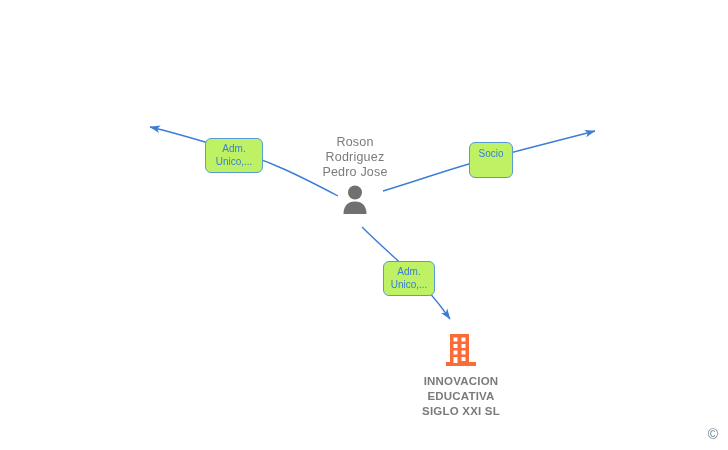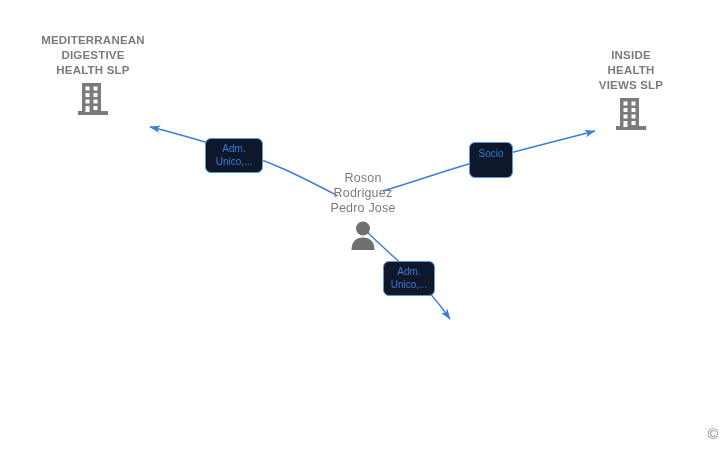"MEDITERRANEAN" div.node { html: <div> <div>MEDITERRANEAN DIGESTIVE HEALTH SLP</div> <span> <svg> <rect></rect> <rect></rect> <rect></rect> <rect></rect> <rect></rect> <rect></rect> <rect></rect> <rect></rect> <rect></rect> <rect></rect> </svg> </span> </div> -> none }
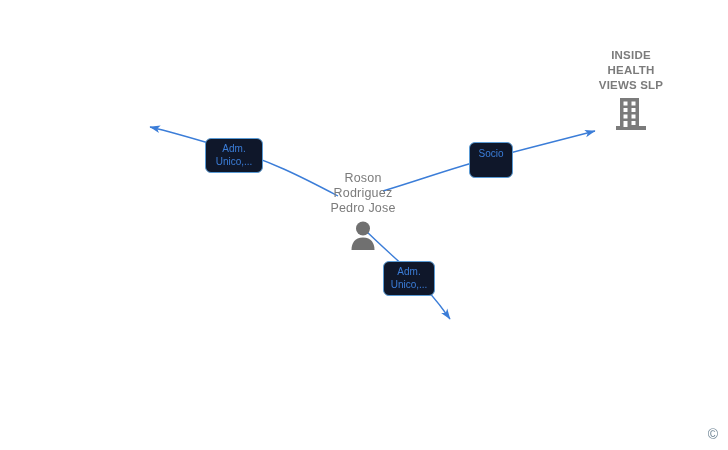"INSIDE" div.node { html: <div> <div>INSIDE HEALTH VIEWS SLP</div> <span> <svg> <rect></rect> <rect></rect> <rect></rect> <rect></rect> <rect></rect> <rect></rect> <rect></rect> <rect></rect> <rect></rect> <rect></rect> </svg> </span> </div> -> none }
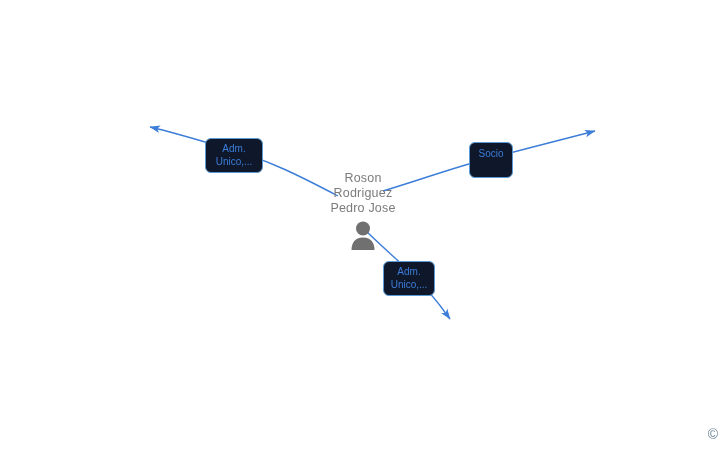"Adm." .edge-label { background: #0f172a -> #bef264 }
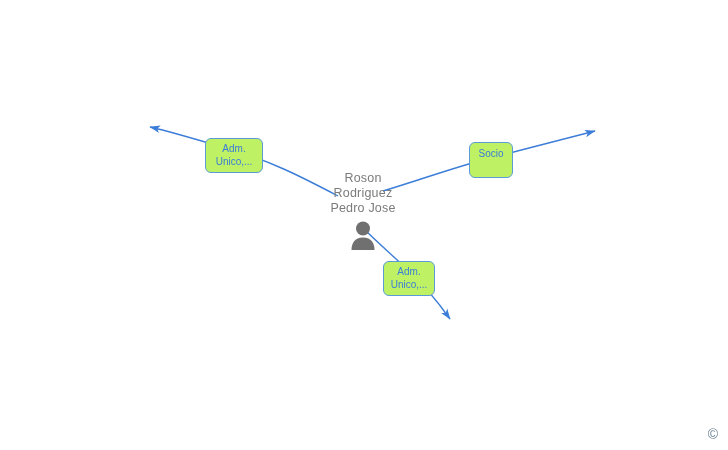"Roson" #node-person { left: 288px -> 280px; margin-top: 36px -> none }
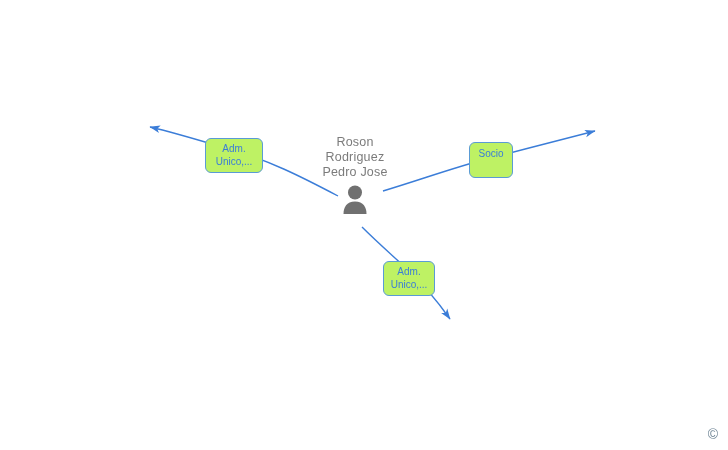"INNOVACION" div.node { html: none -> <div> <span> <svg> <rect></rect> <rect></rect> <rect></rect> <rect></rect> <rect></rect> <rect></rect> <rect></rect> <rect></rect> <rect></rect> <rect></rect> </svg> </span> <div>INNOVACION EDUCATIVA SIGLO XXI SL</div> </div> }
